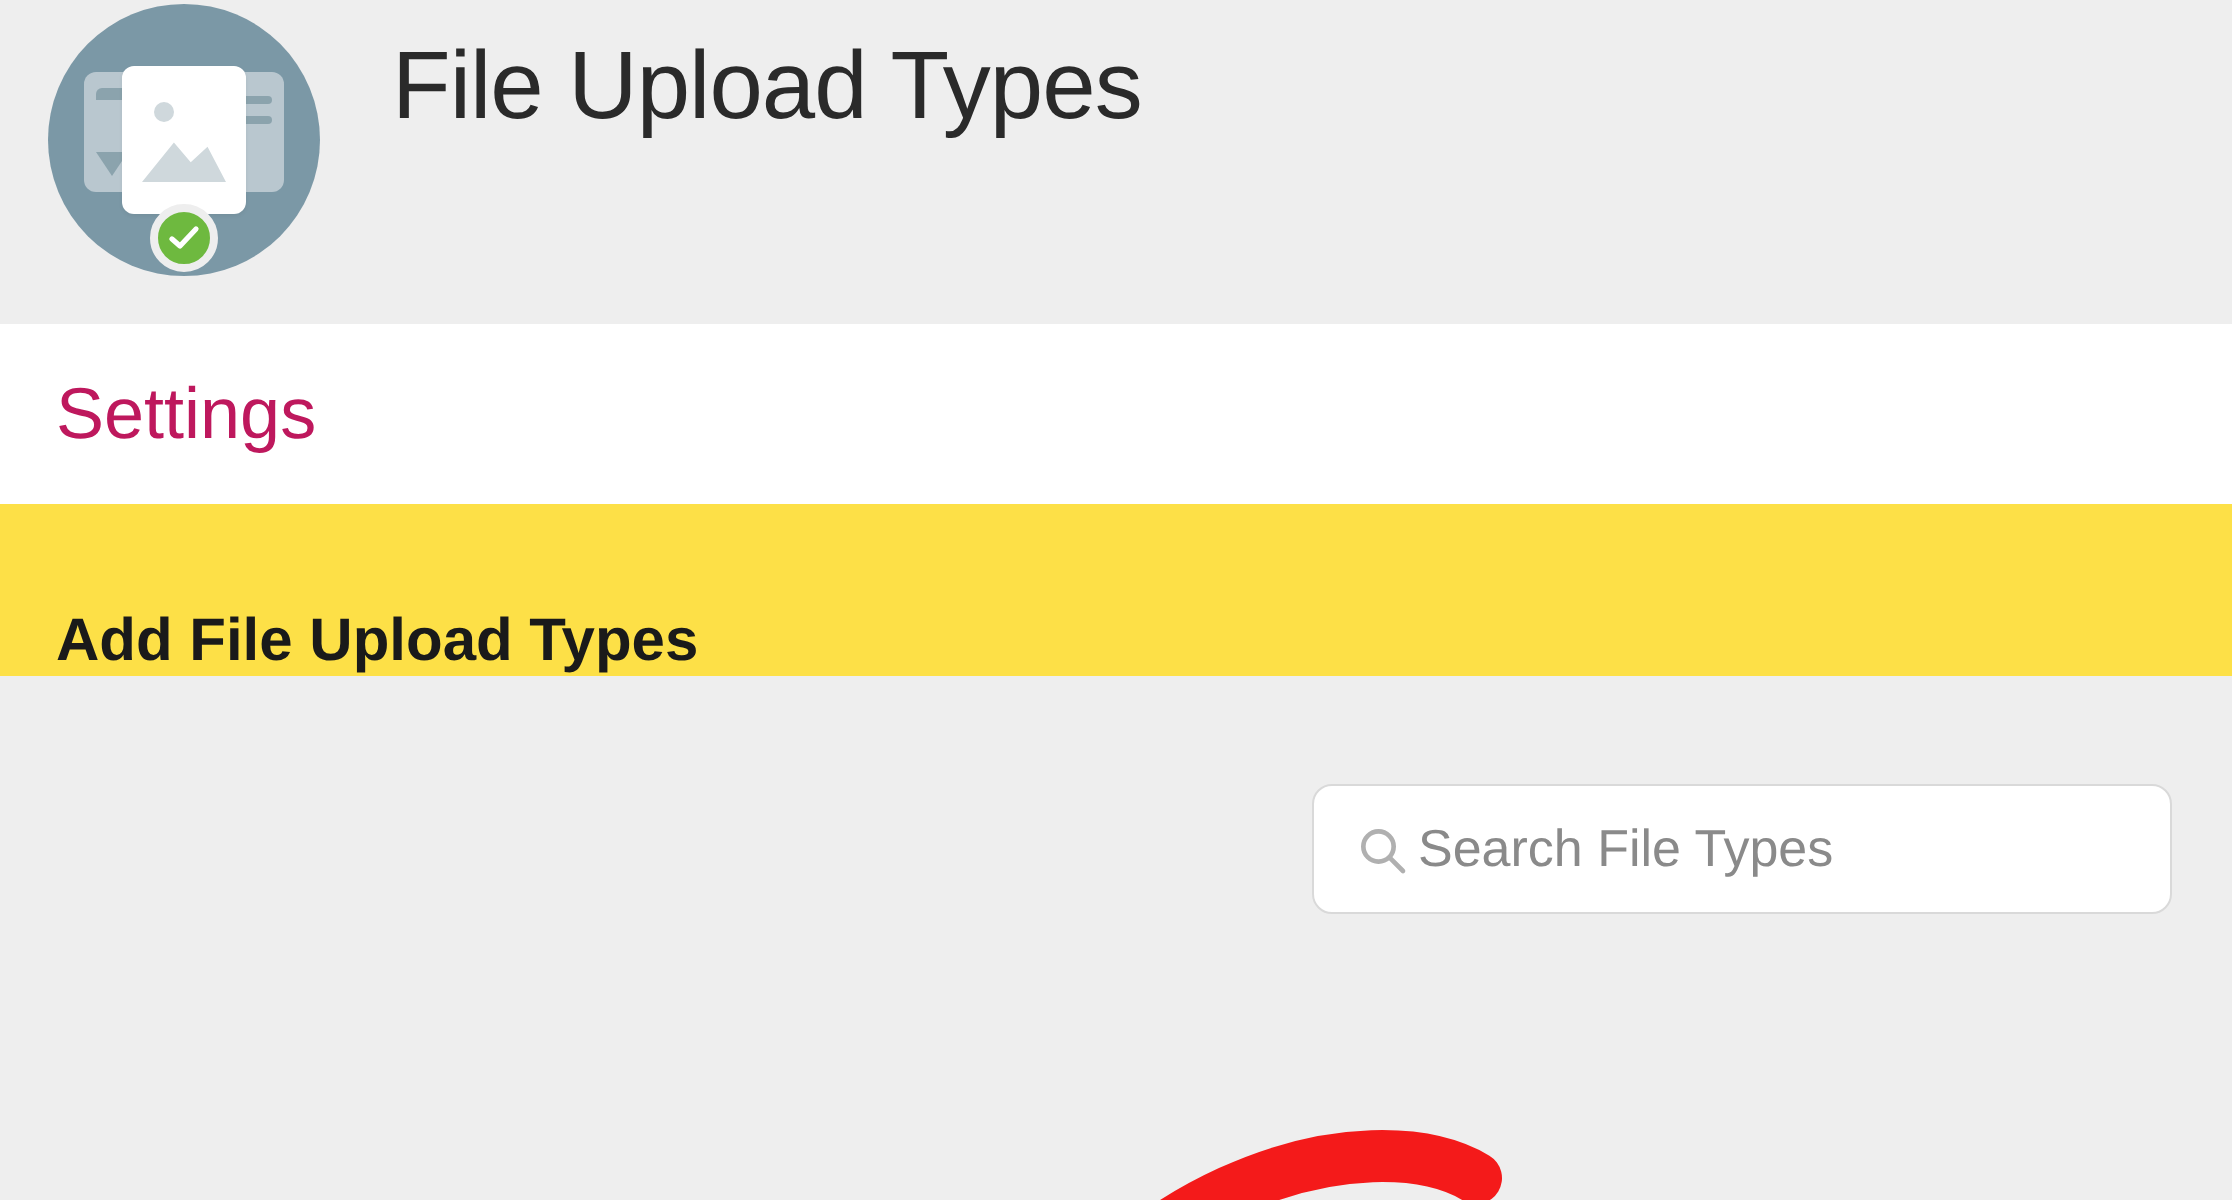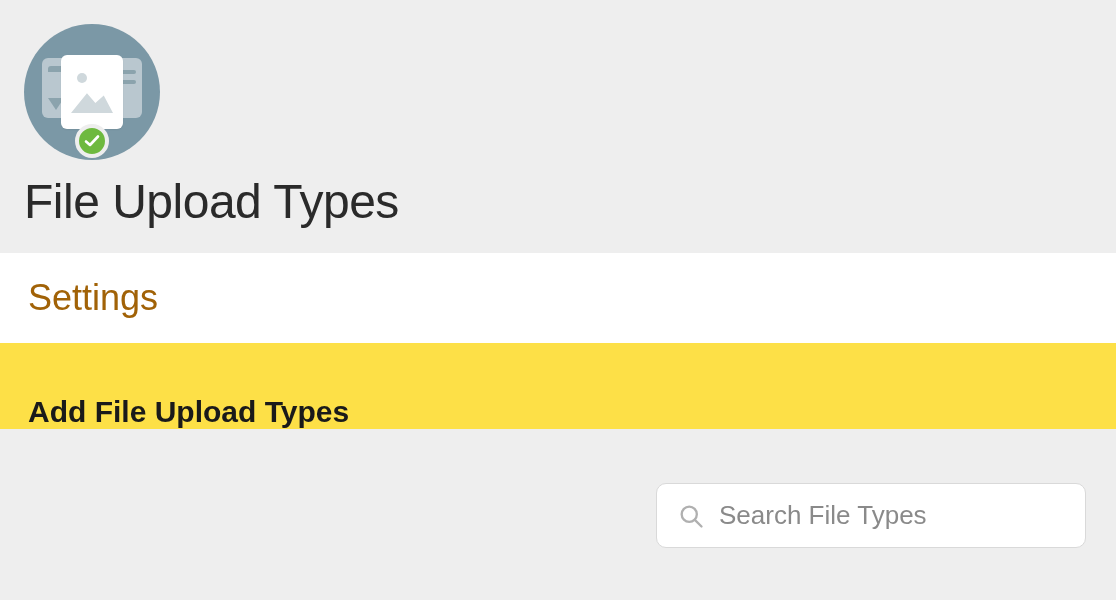"File Upload Types" .header { flex-direction: column -> none; padding: 24px 24px 24px 24px -> 2px 24px 24px 24px }
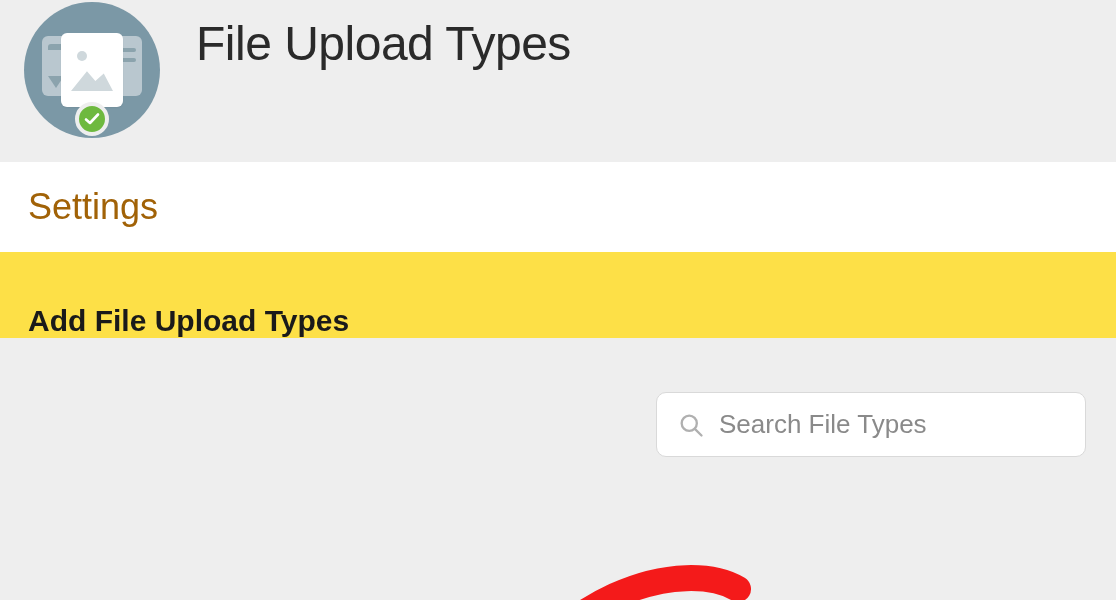"Settings" .settings-bar { color: #a16207 -> #be185d }
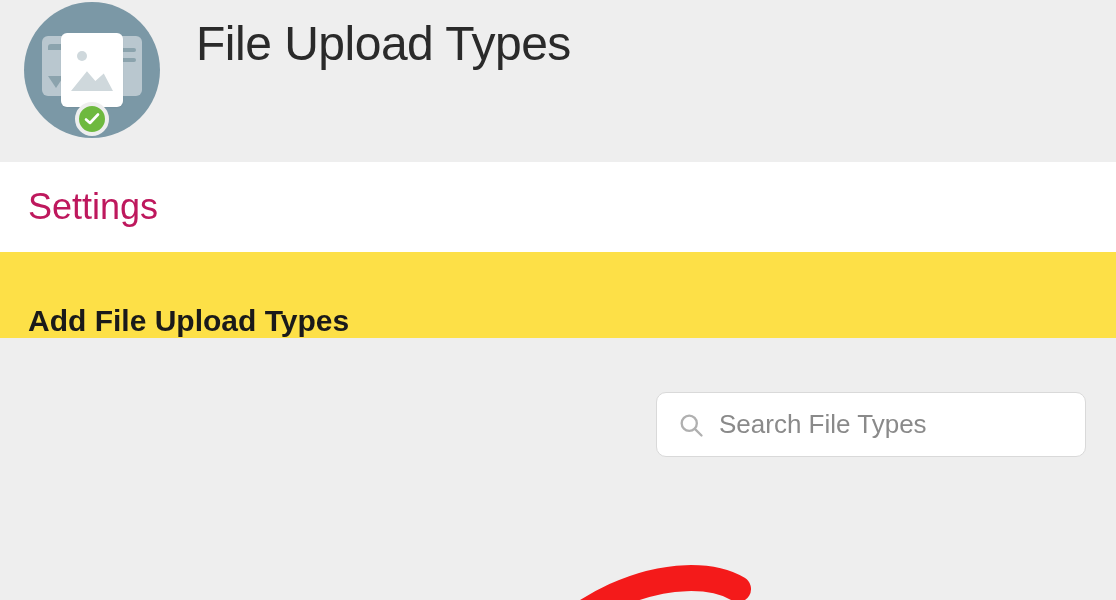"Search File Types" .search-box { gap: 14px -> 4px }
